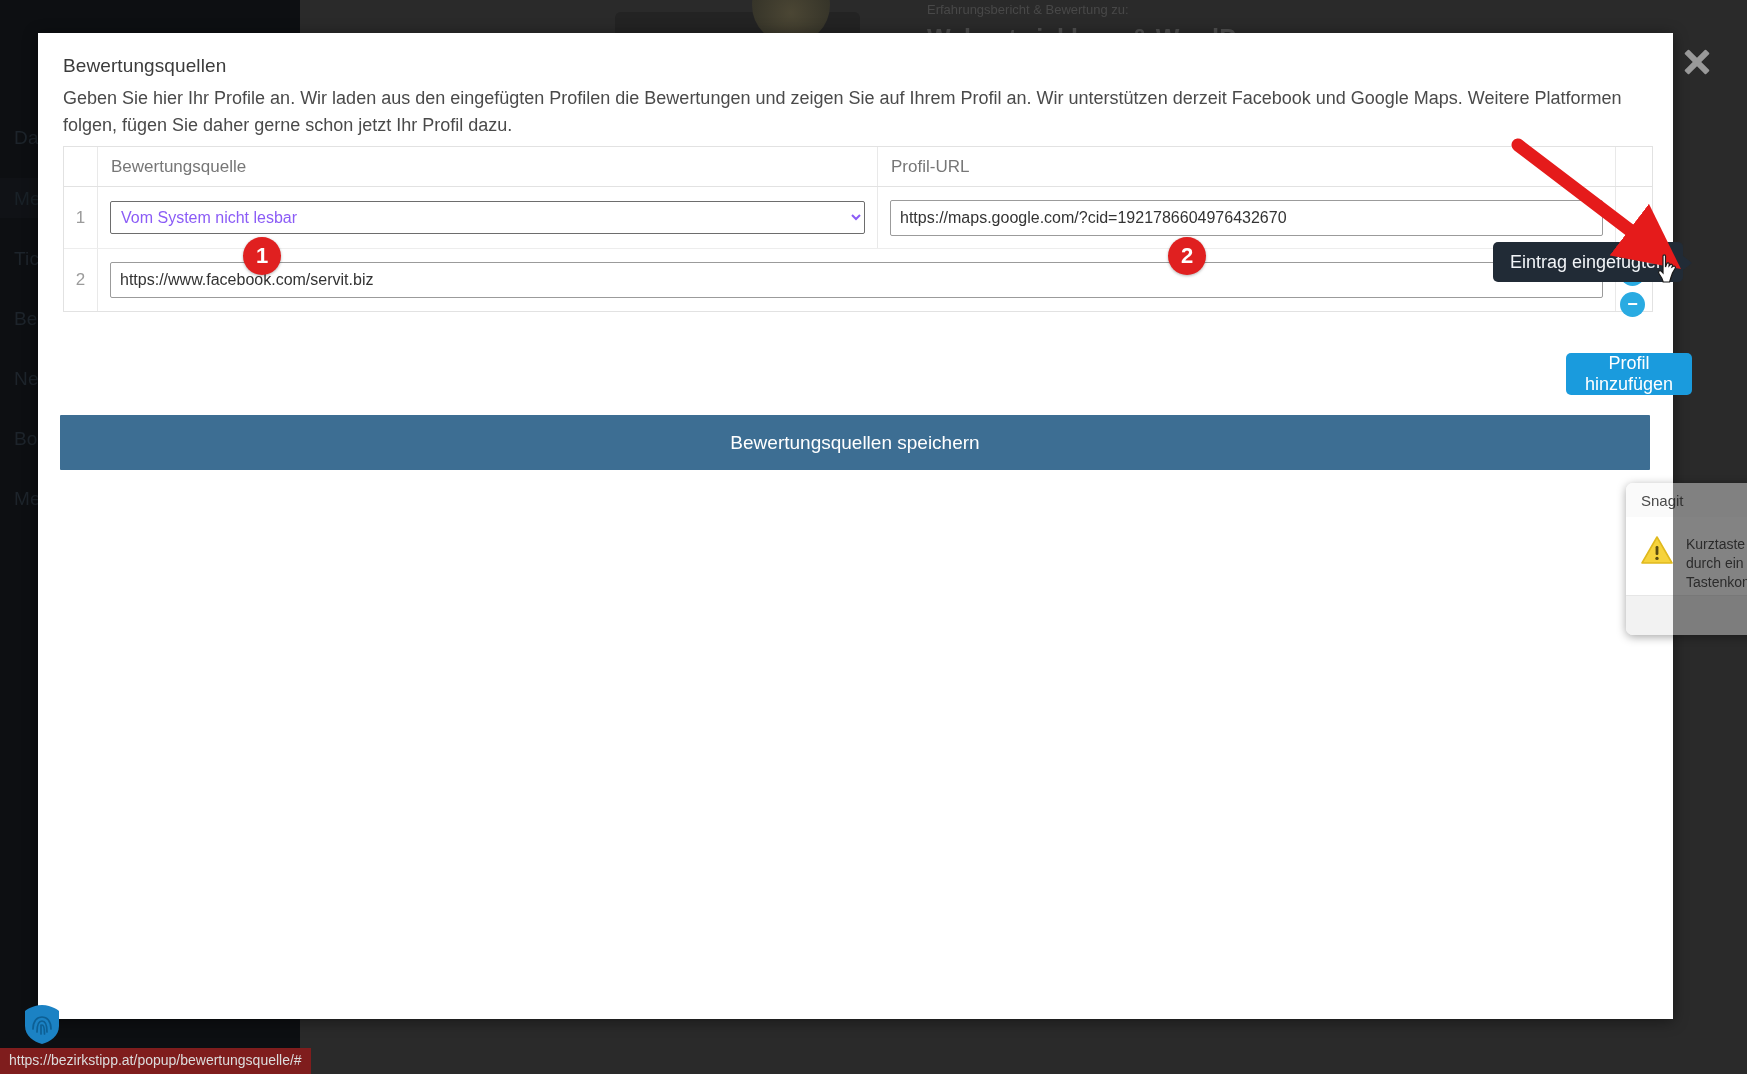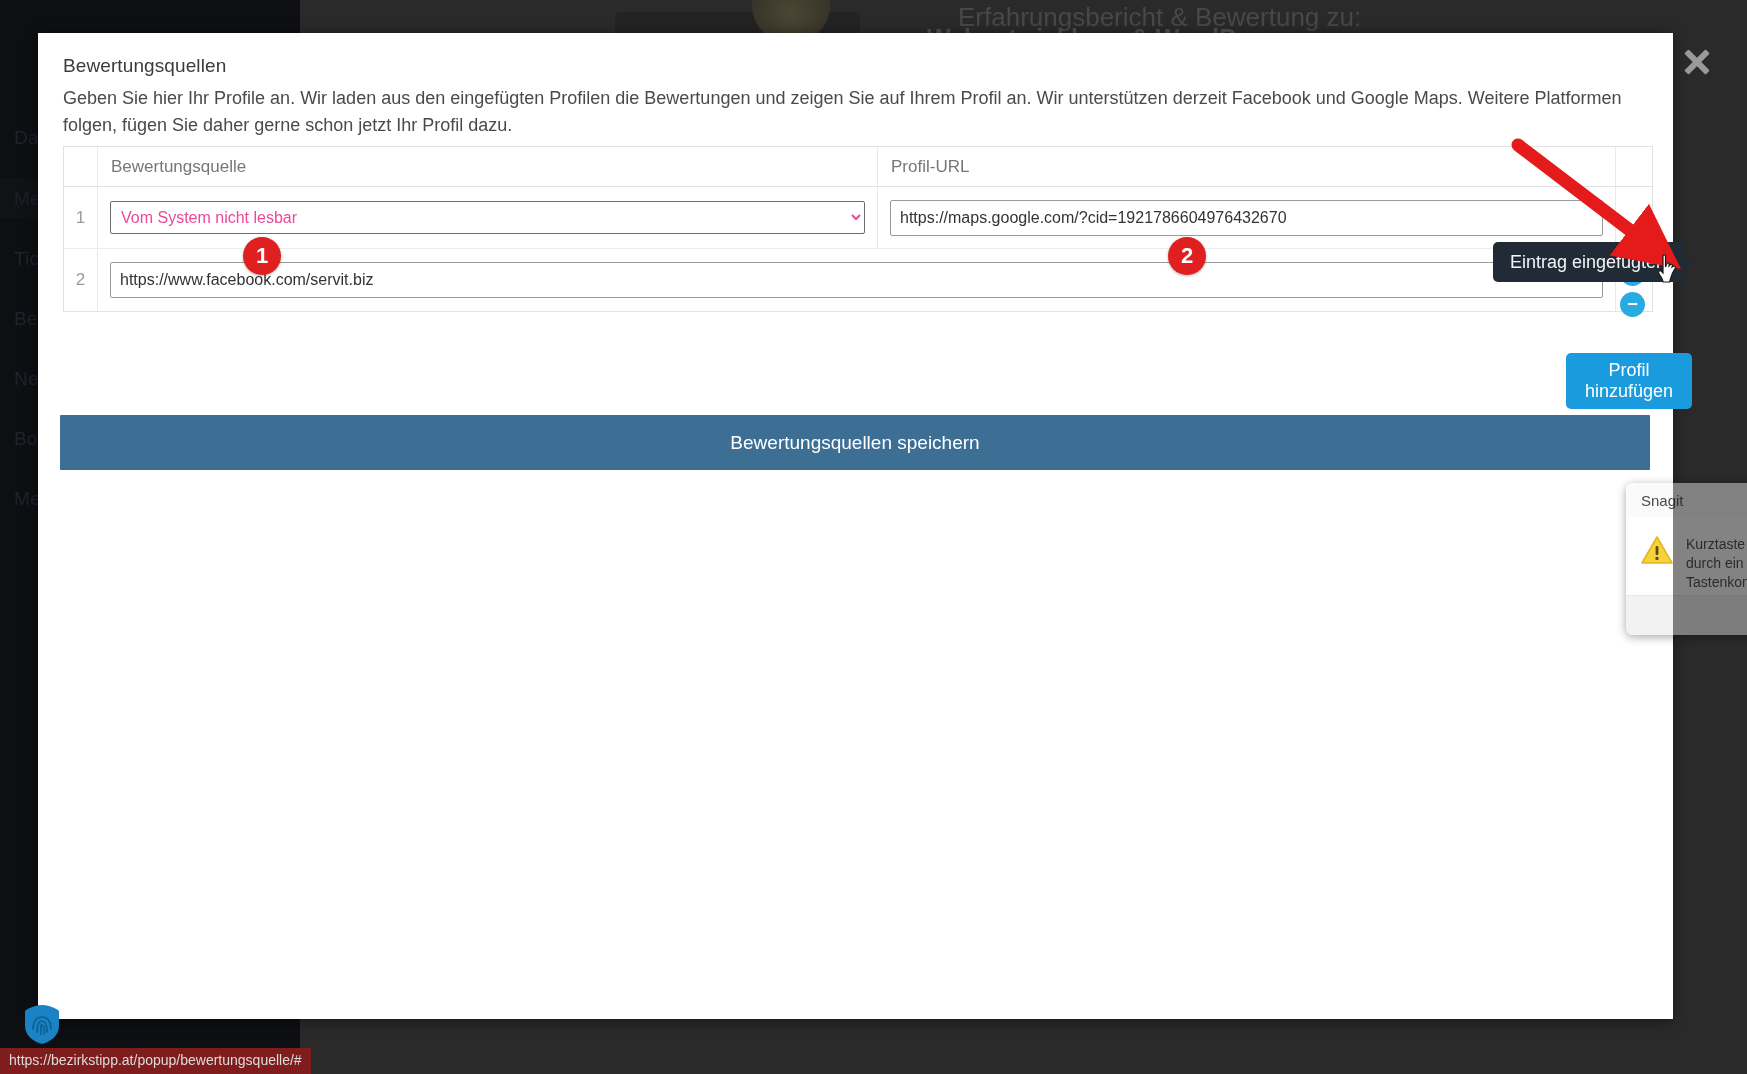"Erfahrungsbericht & Bewertung zu:" .bg-hero-sub { font-size: 26px -> 13px; left: 658px -> 627px }
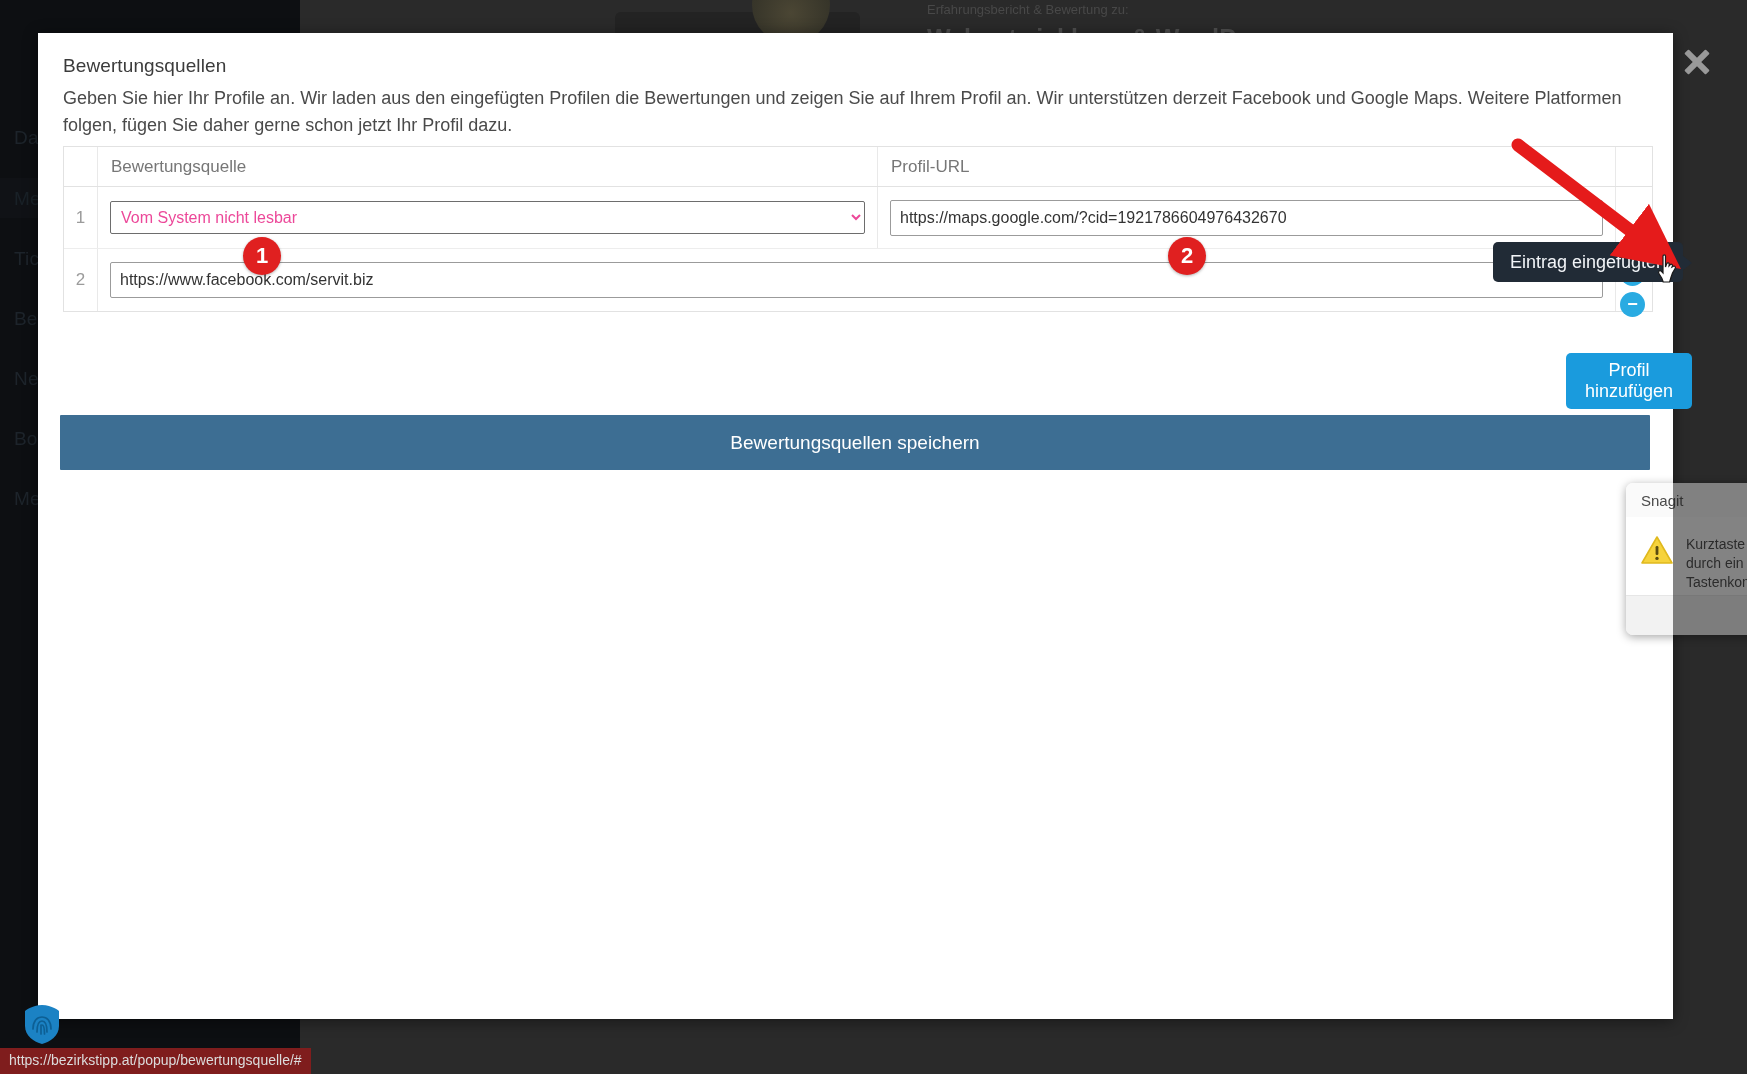"Vom System nicht lesbar" .sel { color: #ec4899 -> #8b5cf6 }
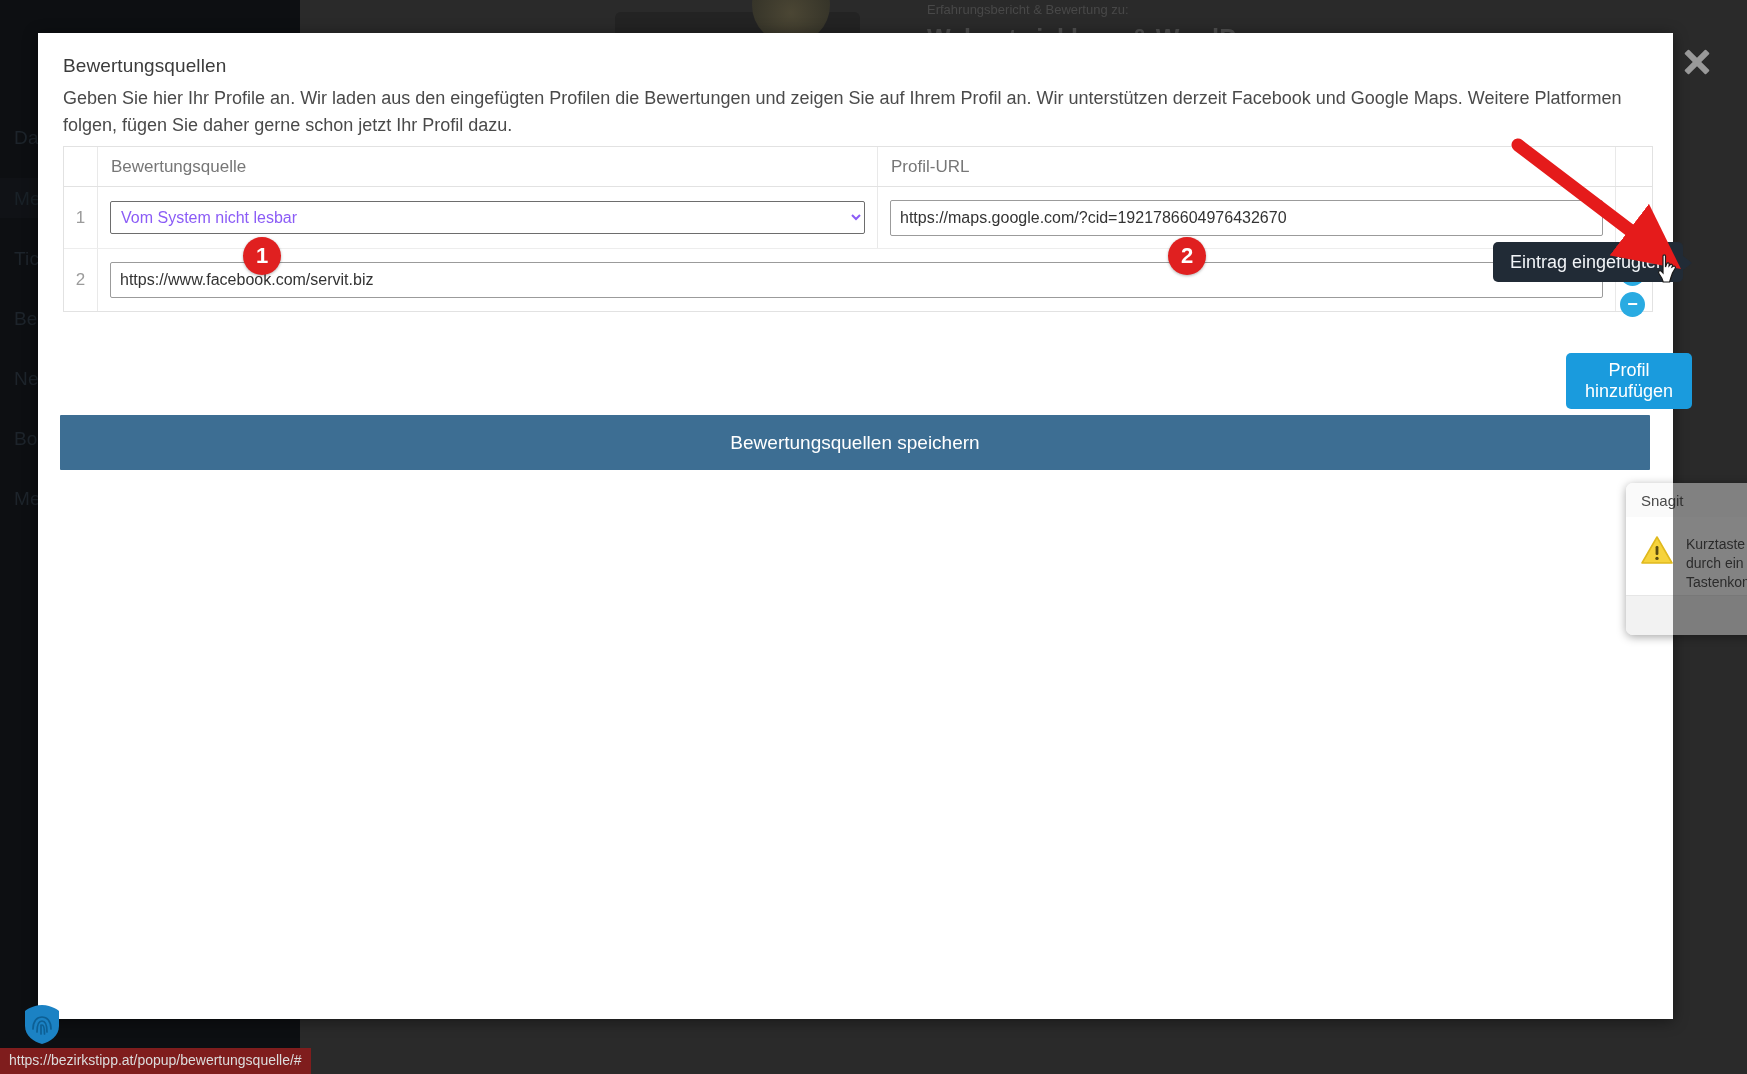"Profil hinzufügen" .btn-profil { height: 56px -> 42px }
